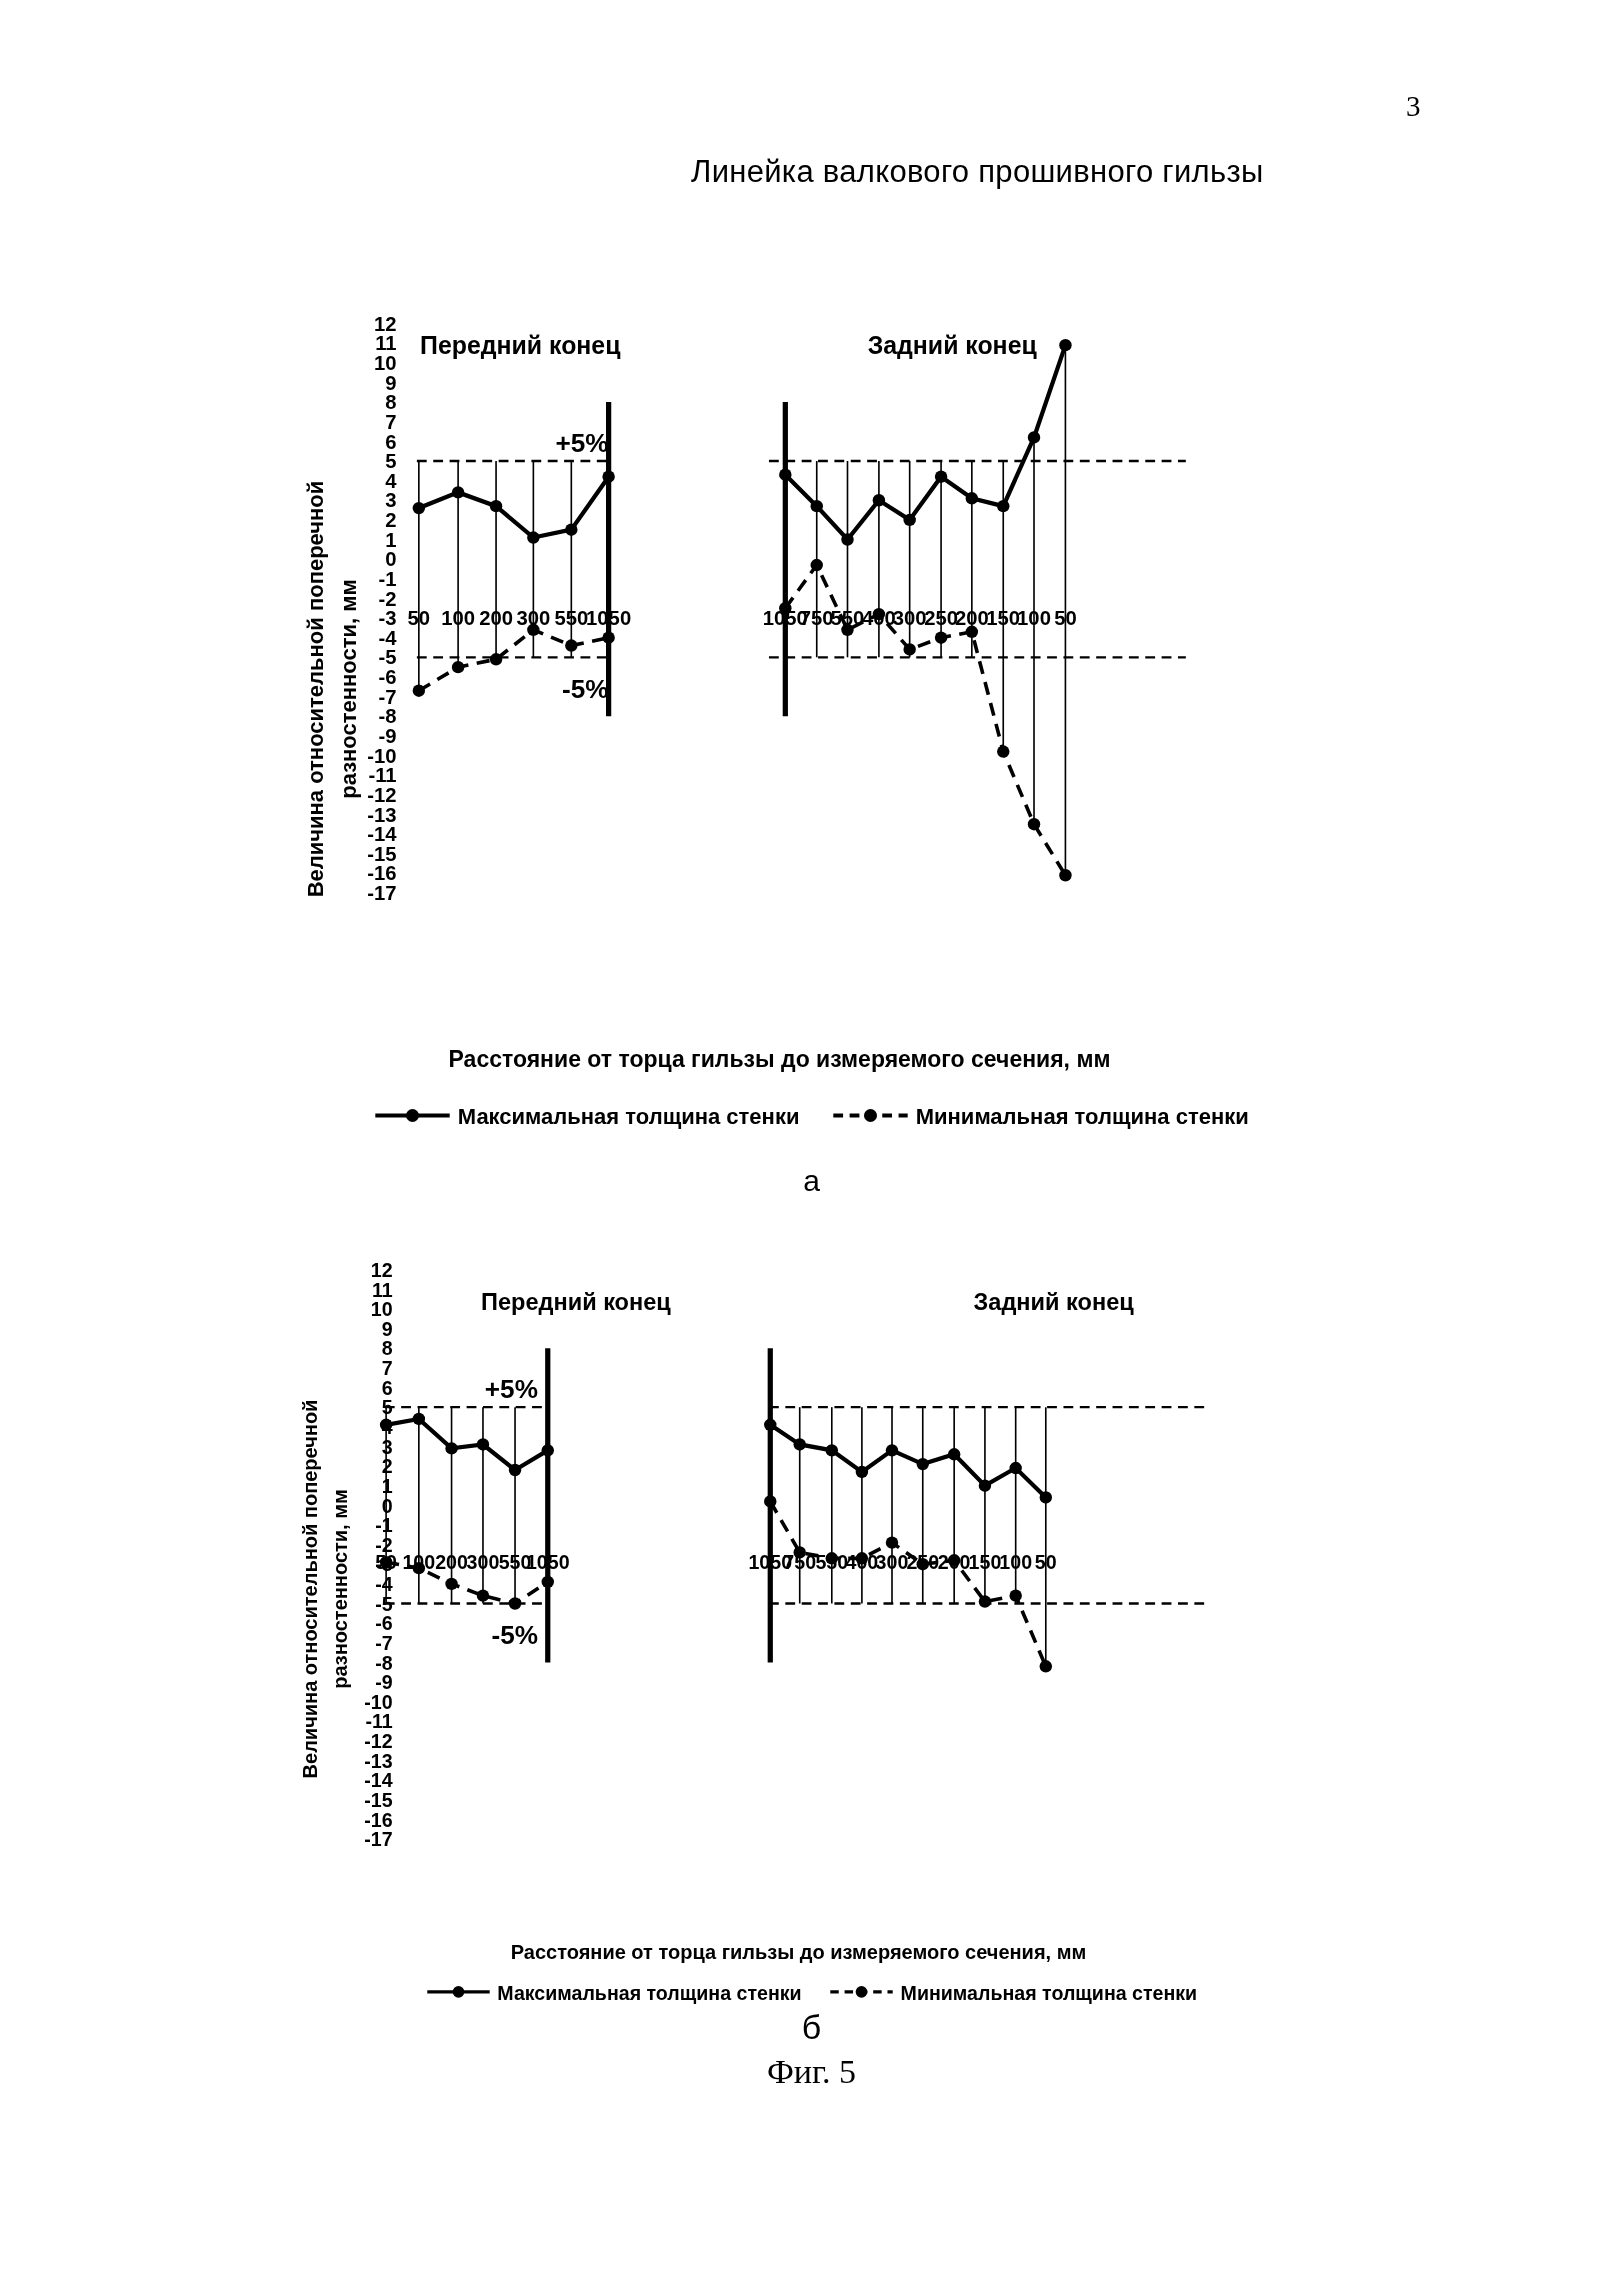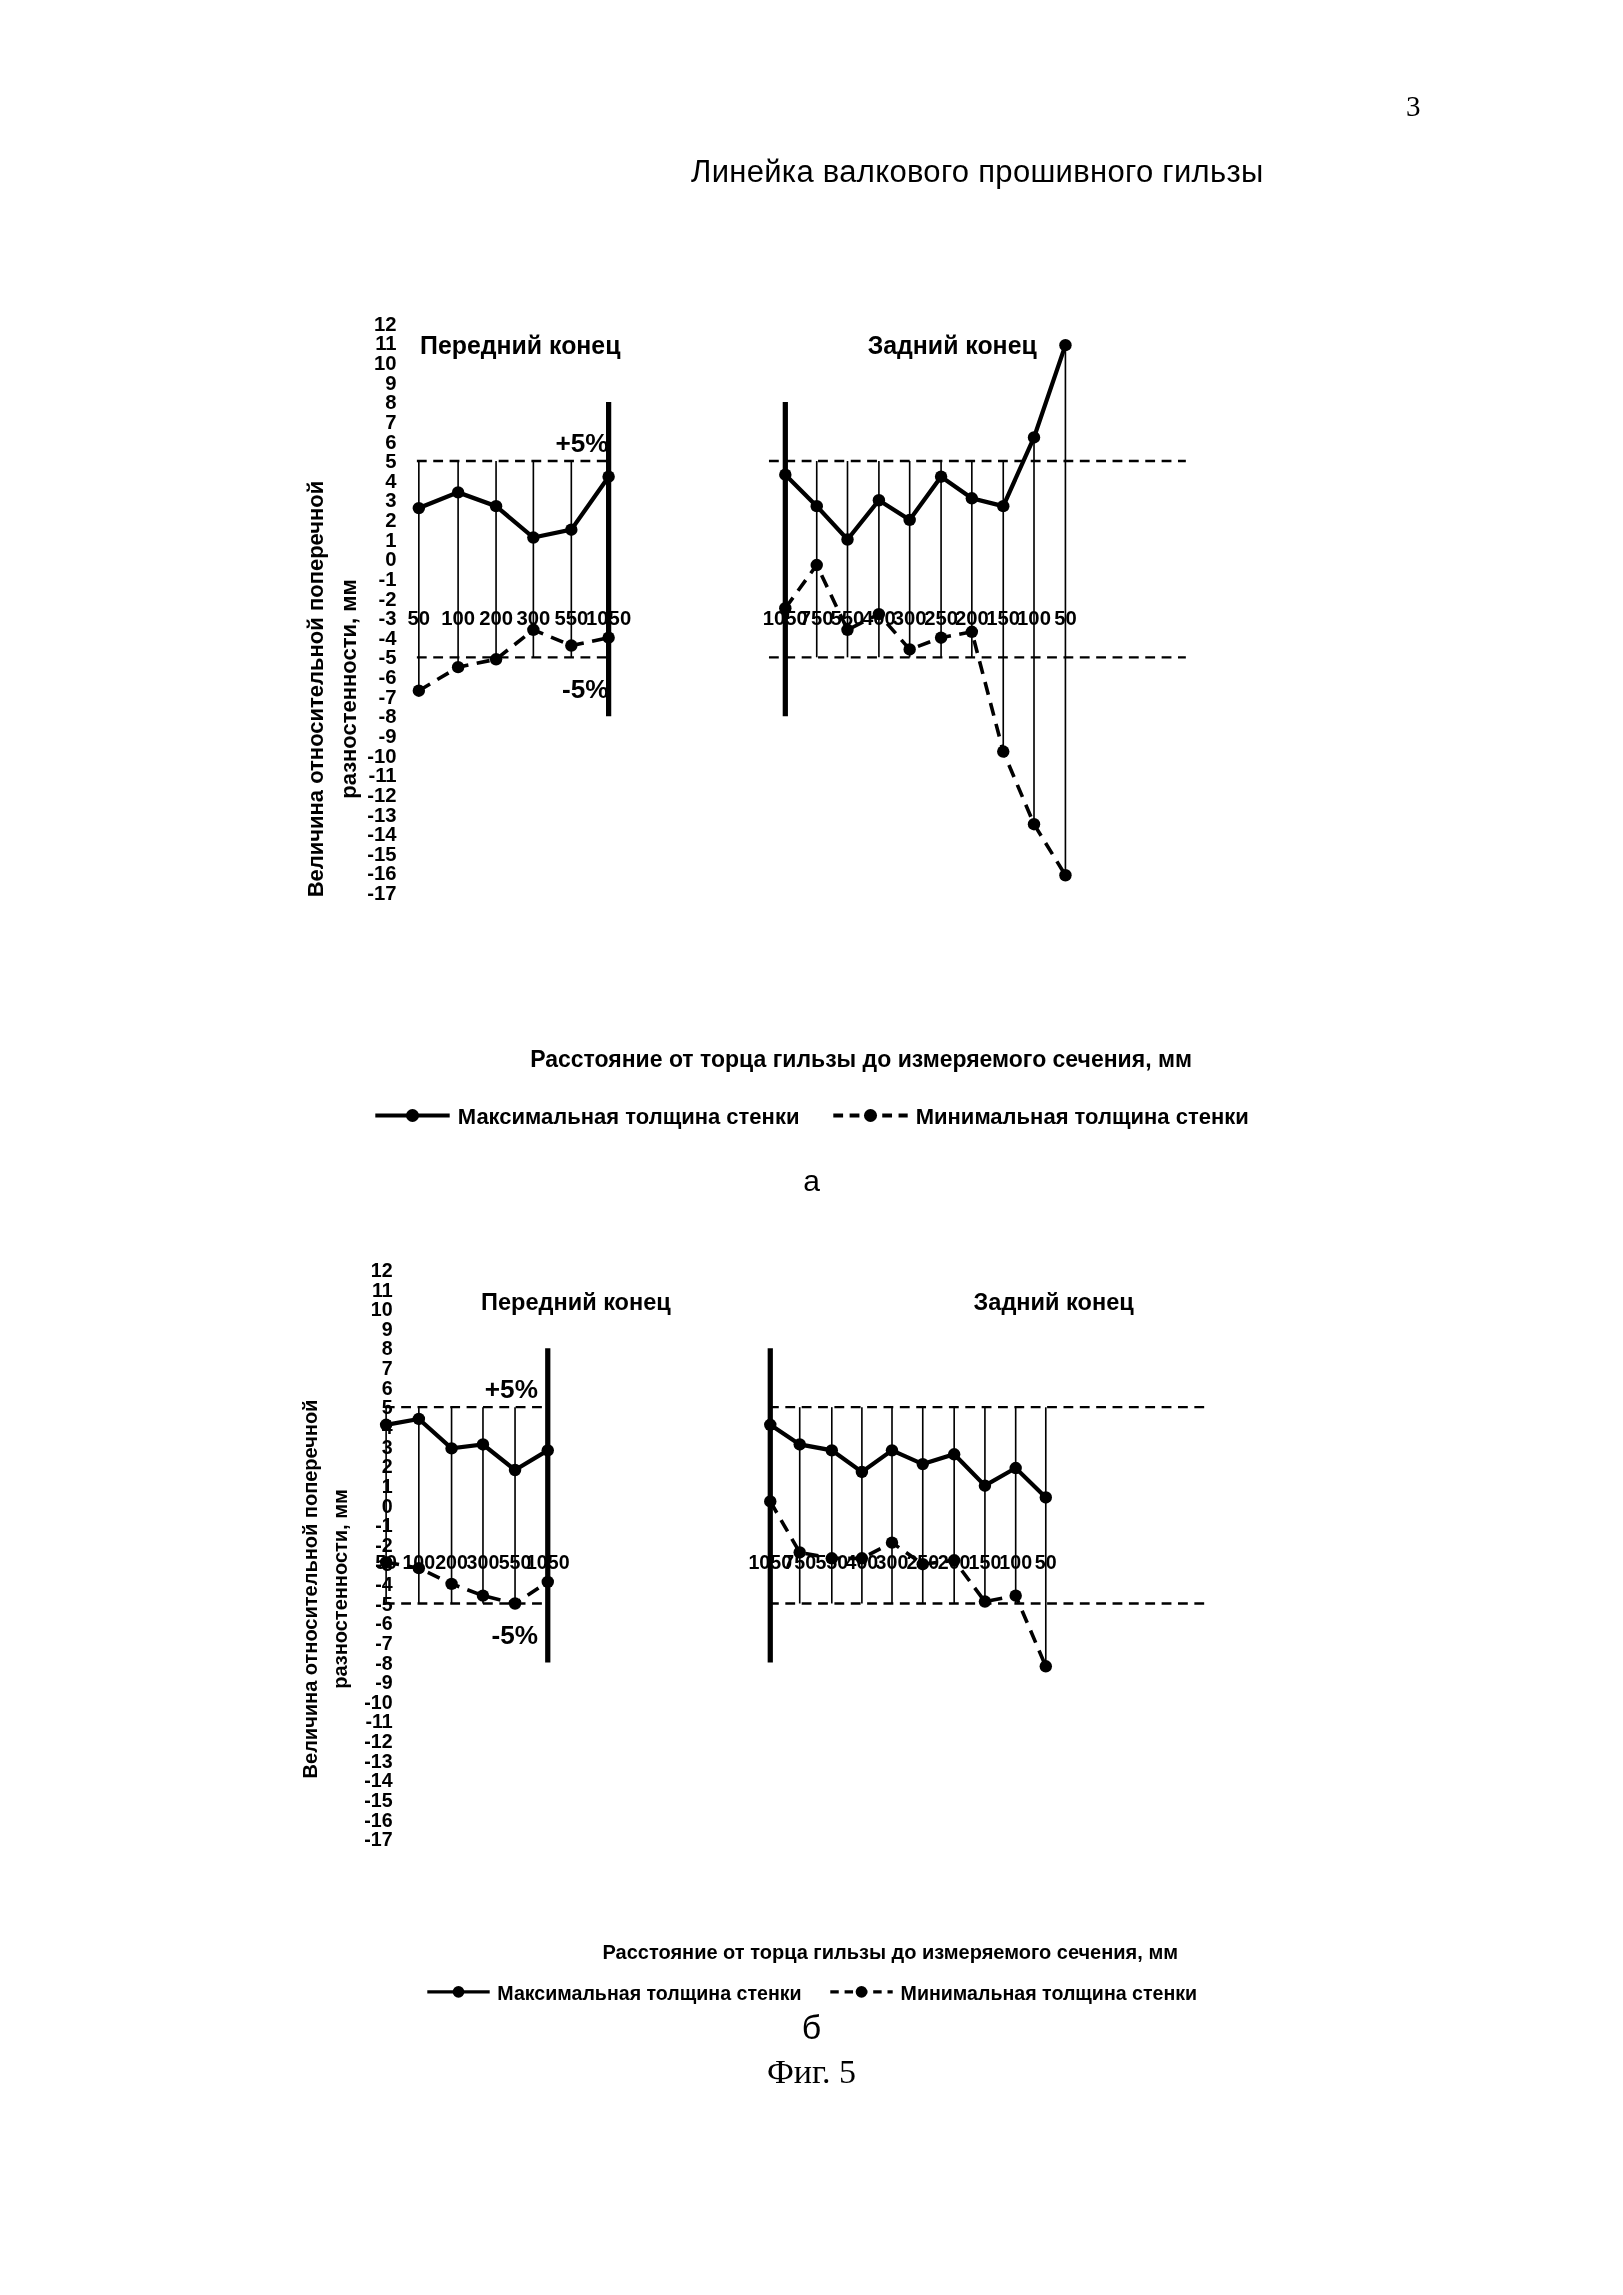"Расстояние от торца гильзы до" .xtitle { text-align: right -> center }
